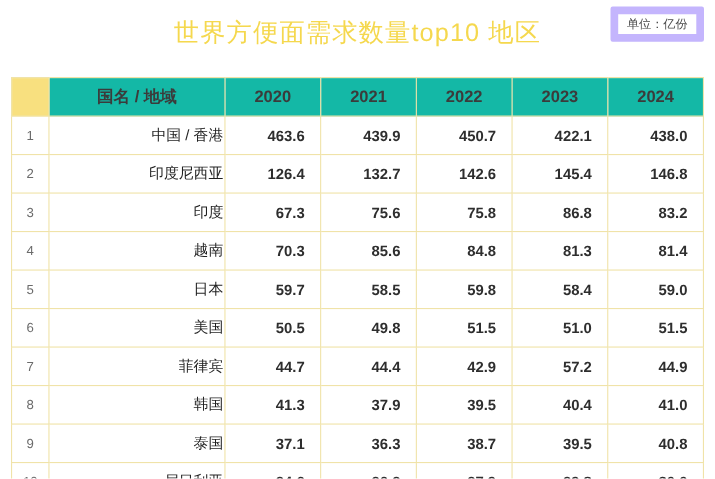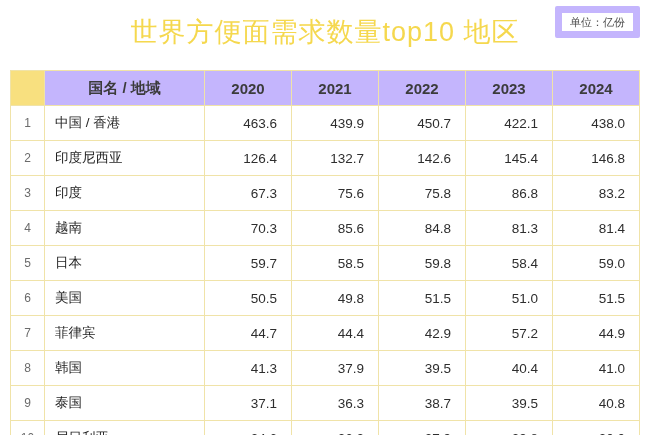"世界方便面需求数量top10 地区" .title { font-size: 27px -> 23px }
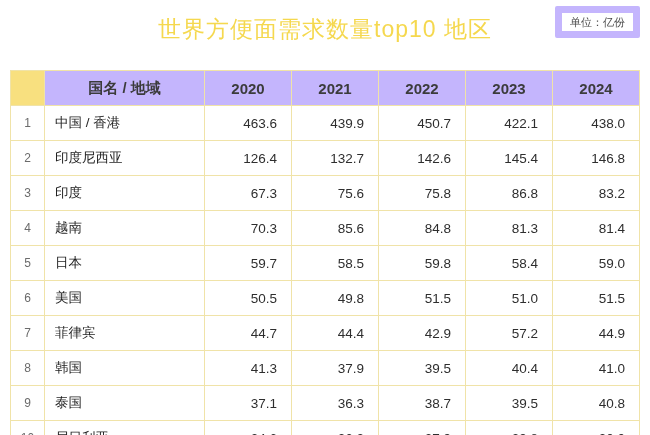"国名 / 地域" thead th { background: #c4b5fd -> #14b8a6 }
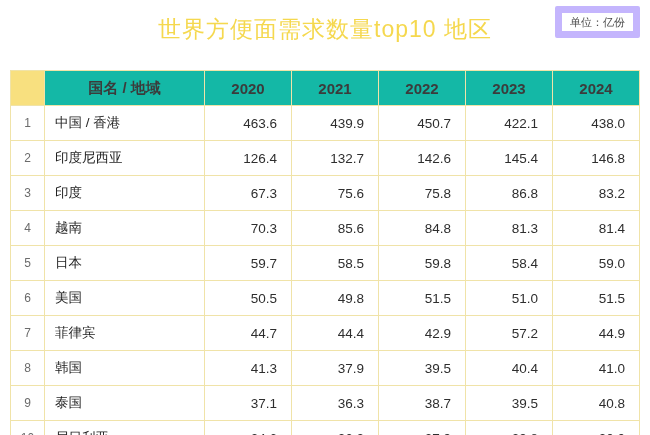"中国 / 香港" td.name { text-align: left -> right }
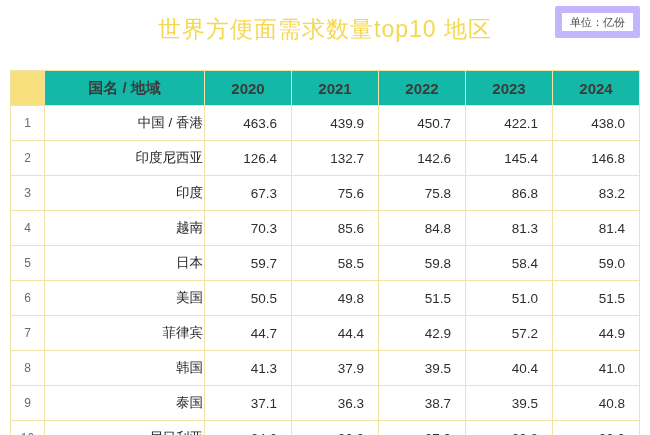"463.6" td.val { font-weight: none -> bold }
